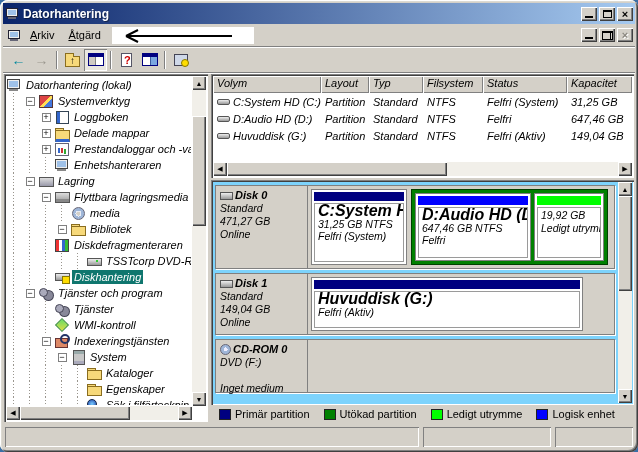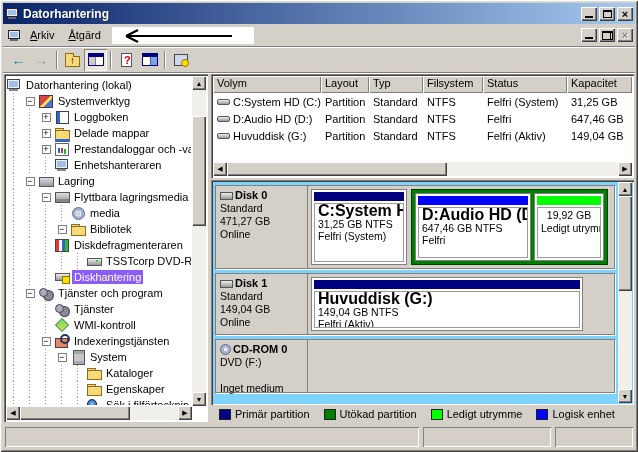"Datorhantering" .screen { border-radius: none -> 8px }
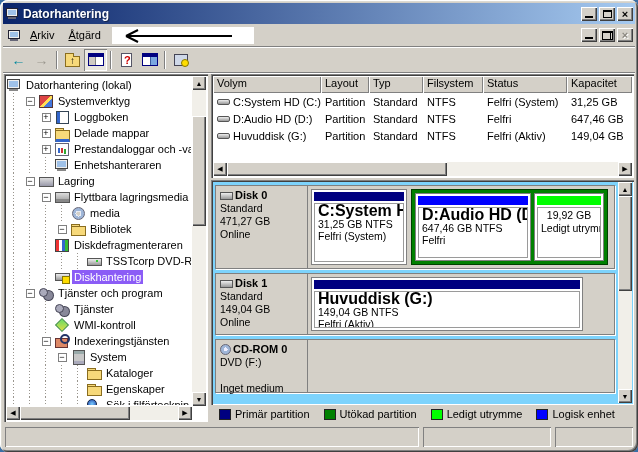"Datorhantering (lokal)" .sunken { font-style: none -> italic }
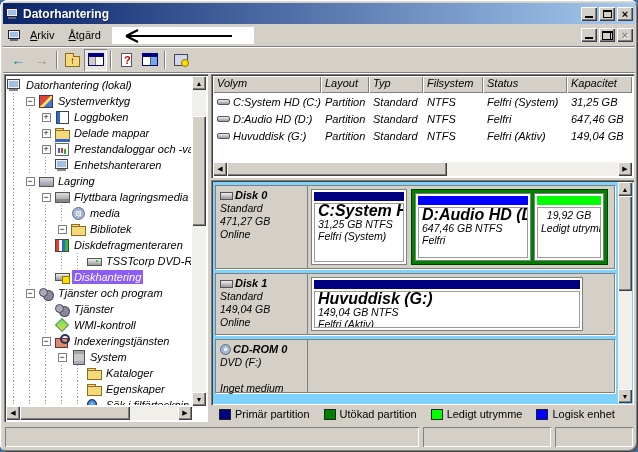"19,92 GB" div.part { text-align: center -> none }
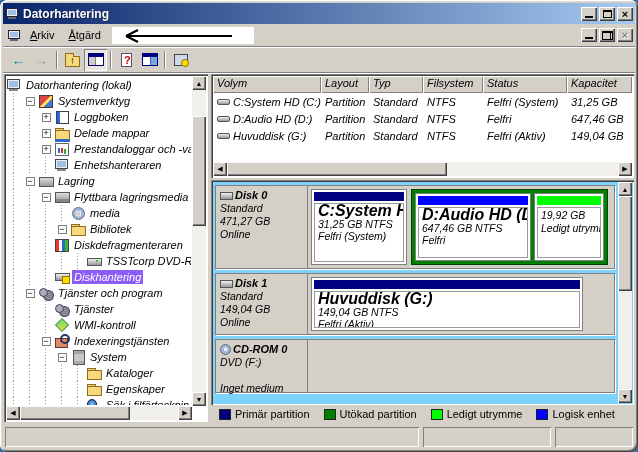"Diskhantering" .trow.selected .tlabel { background: #8b5cf6 -> #0f766e }
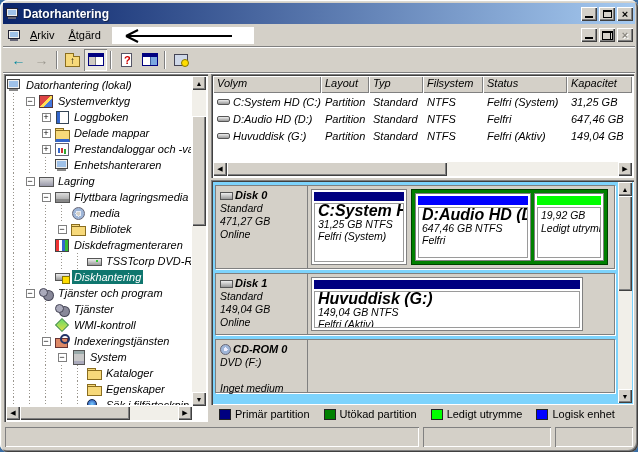"149,04 GB NTFS" div { html: <div>149,04 GB NTFS</div> -> none }
